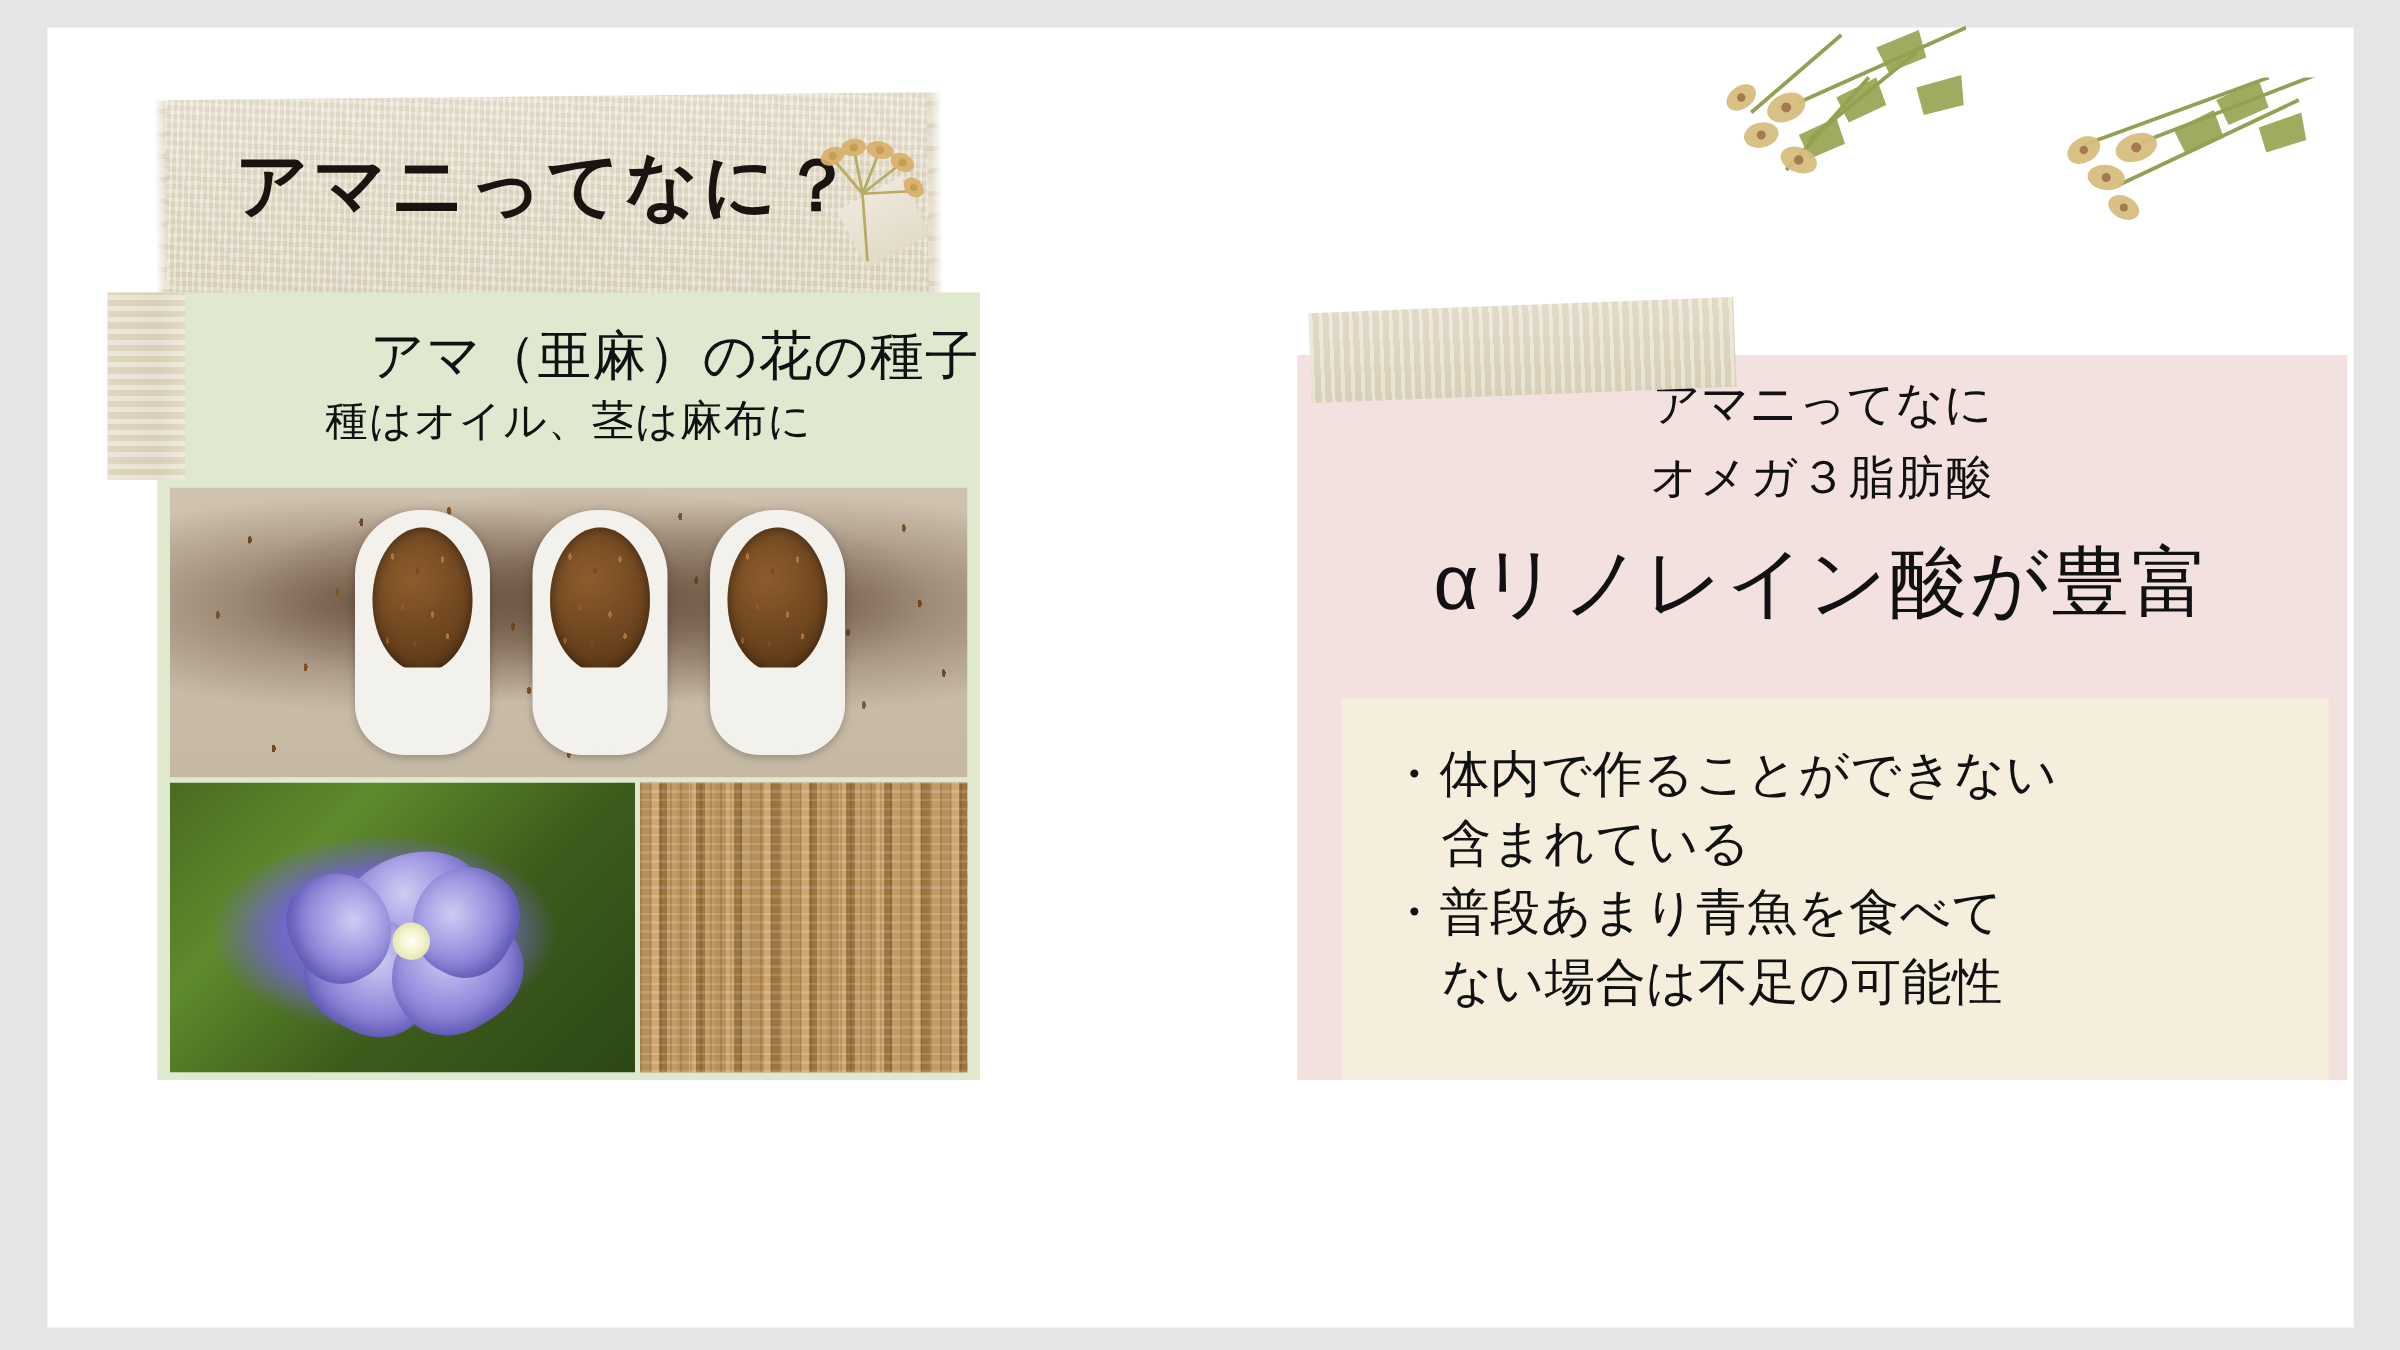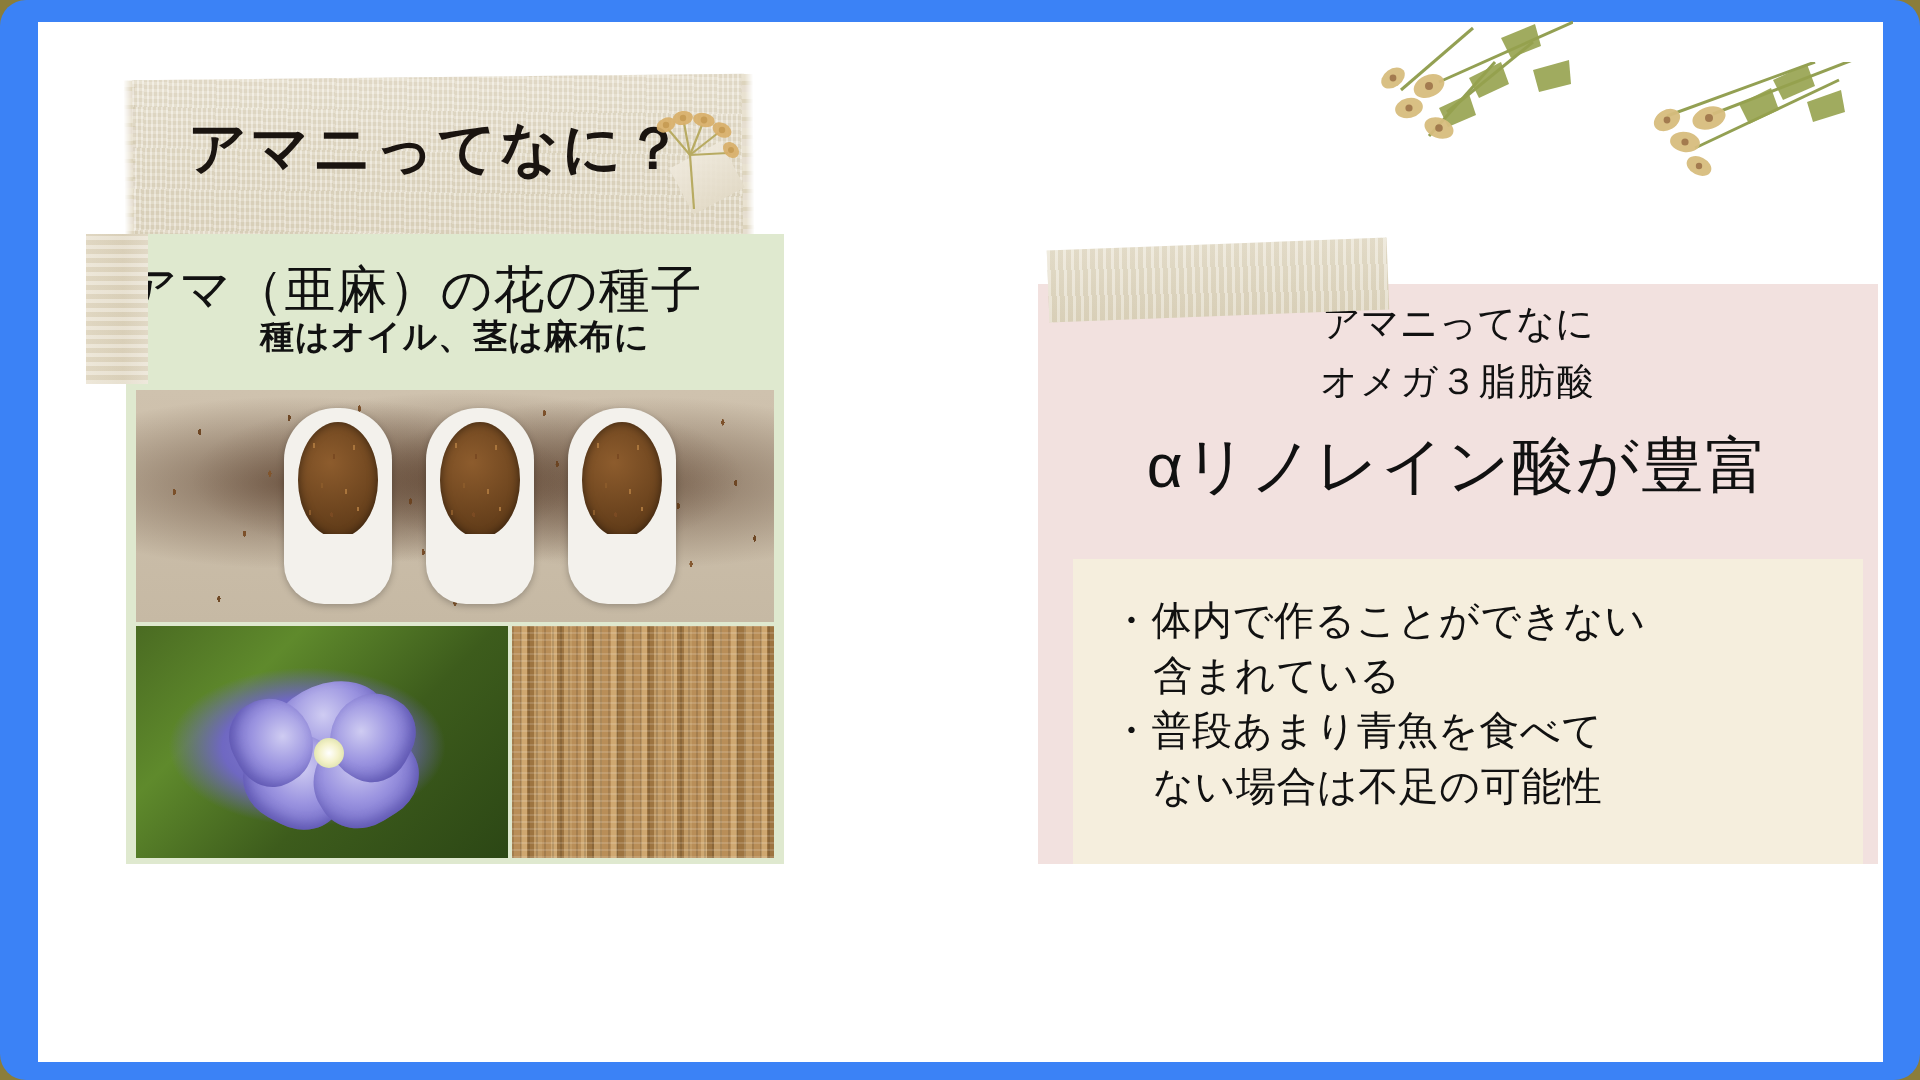"アマニってなに？" #slide { background: #3b82f6 -> #e5e5e5; border-radius: 26px -> none }
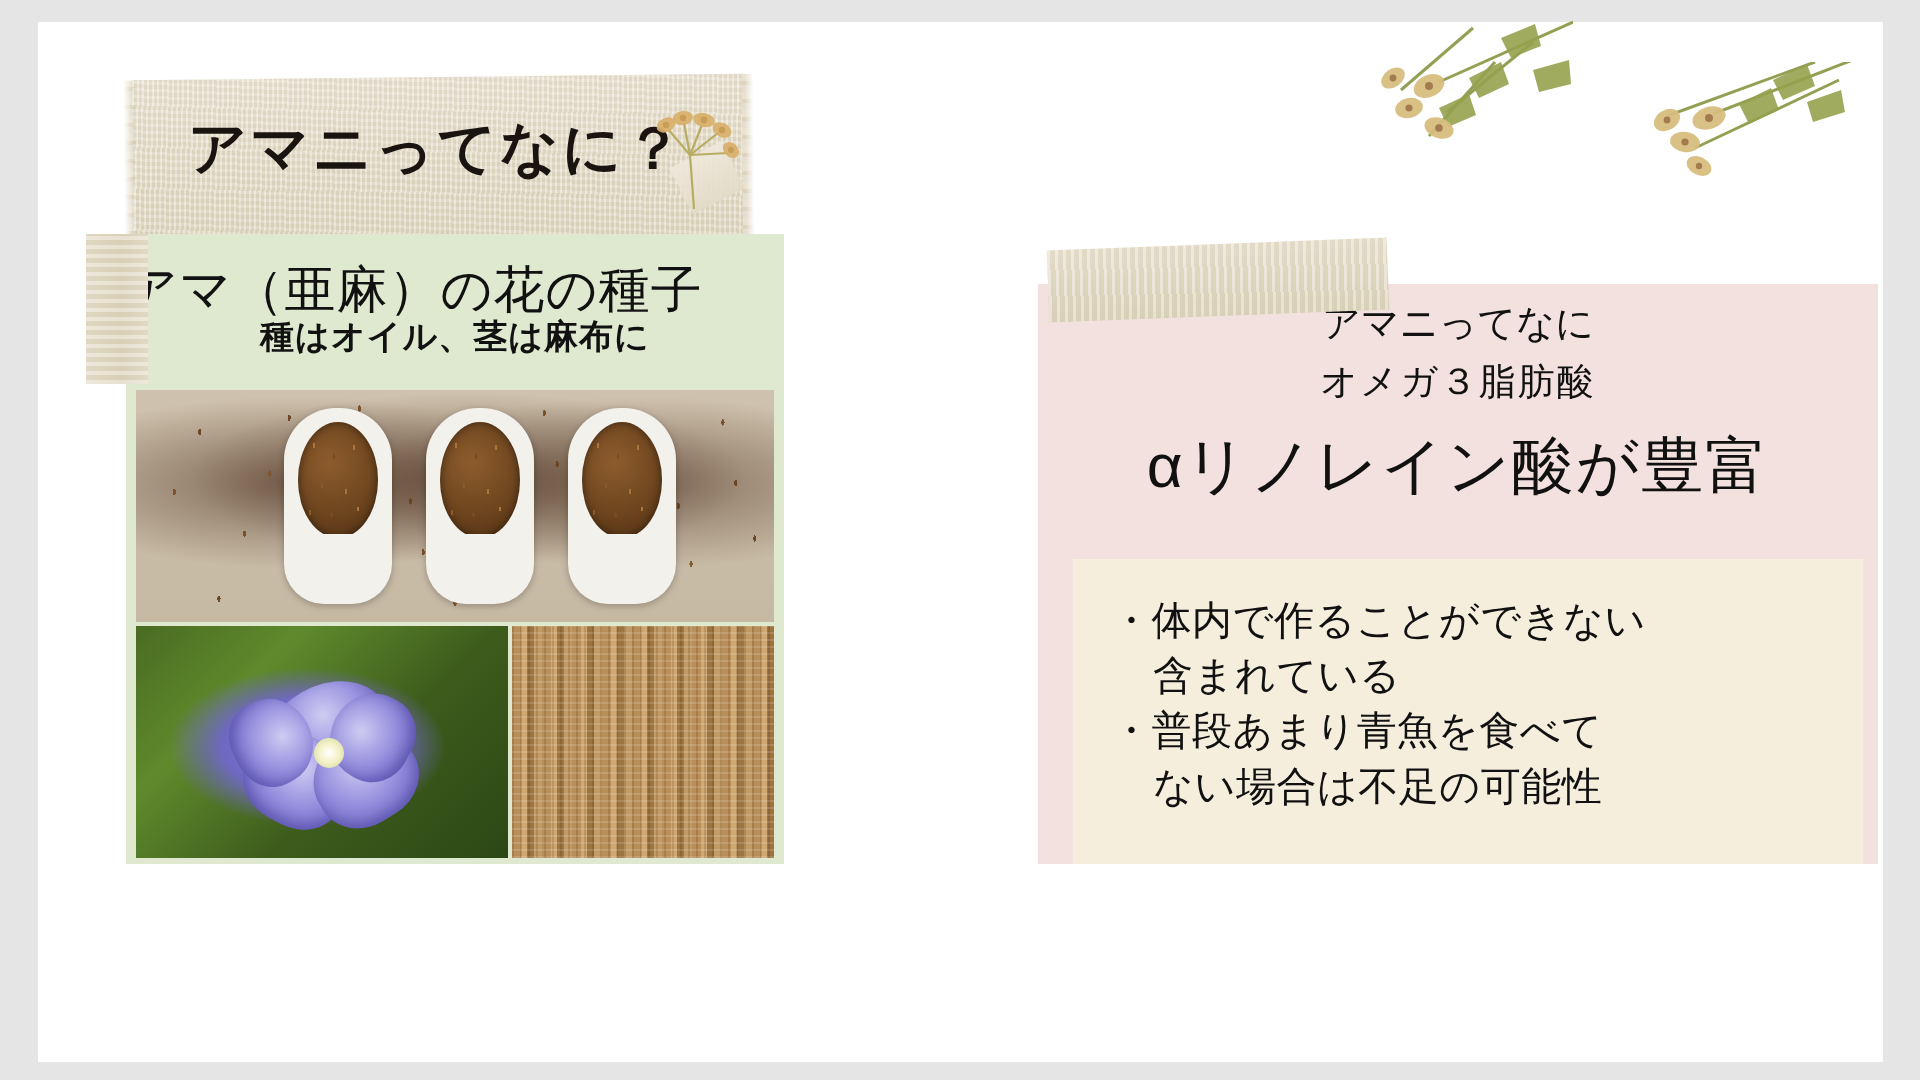"アマ（亜麻）の花の種子" .green-head { font-size: 51px -> 43px; text-align: left -> right }
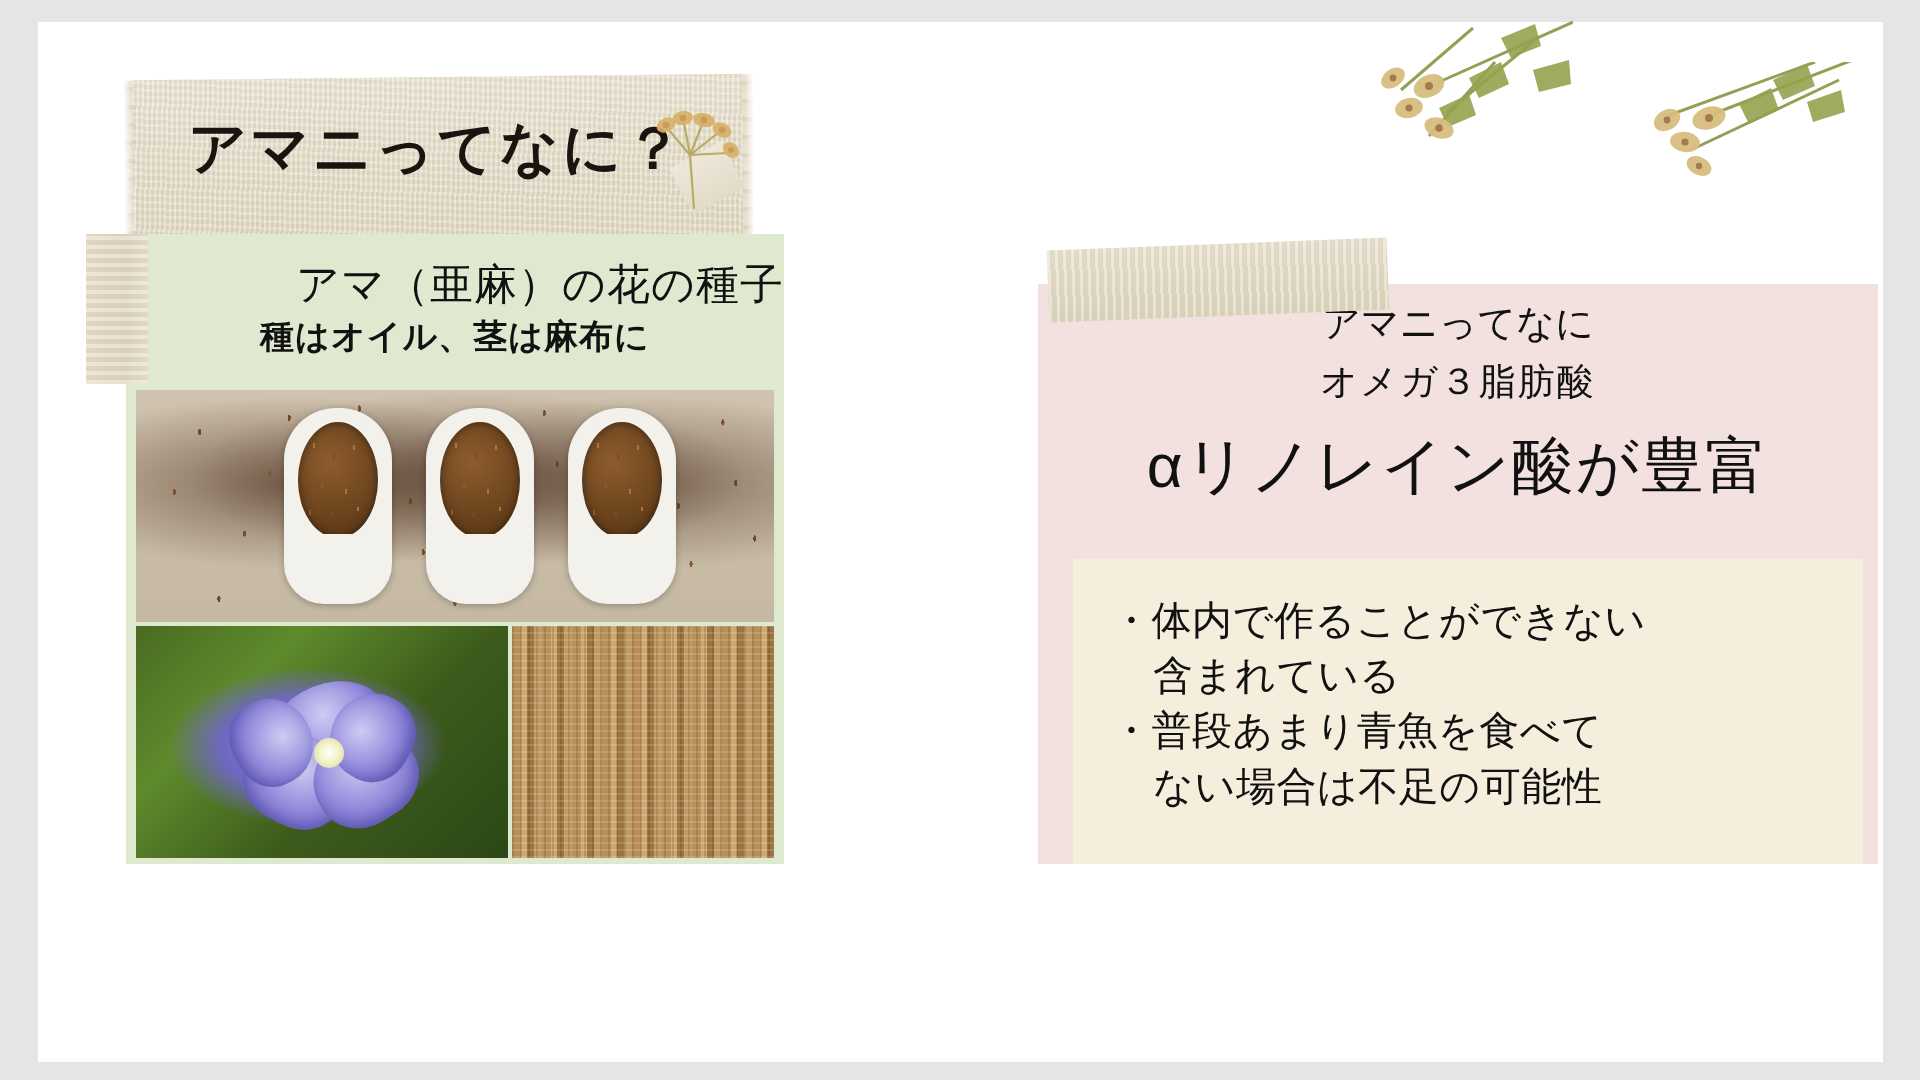"種はオイル、茎は麻布に" .green-sub { font-weight: bold -> none }
